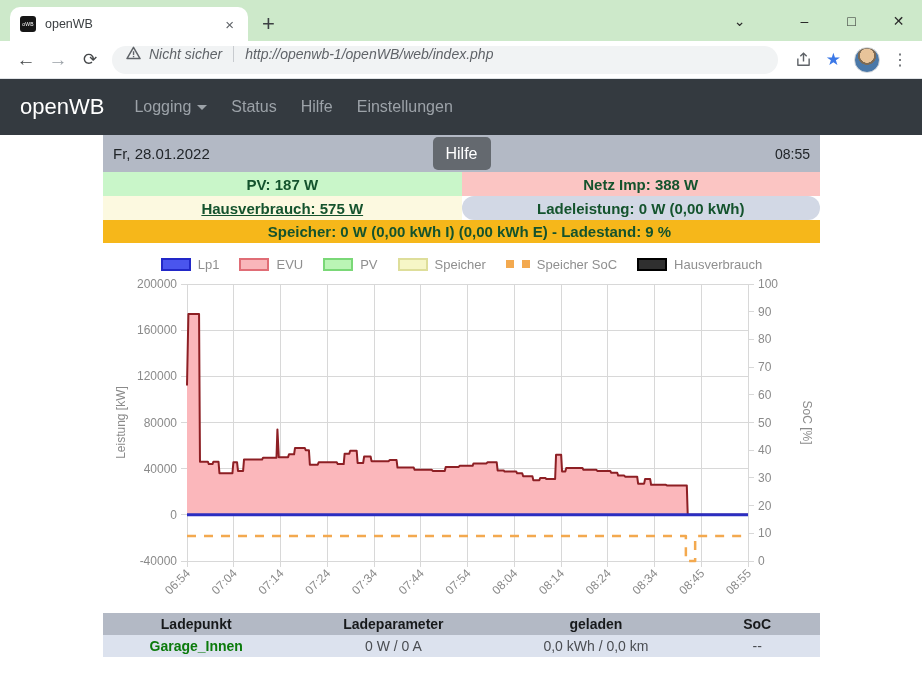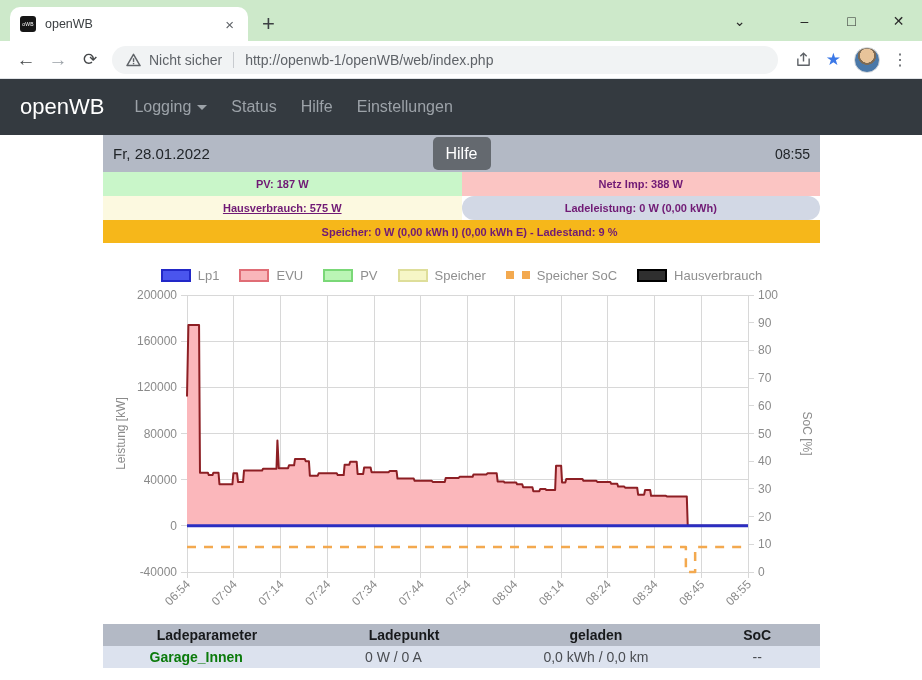"Nicht sicher" .omnibox { align-items: center -> none; font-style: none -> italic }
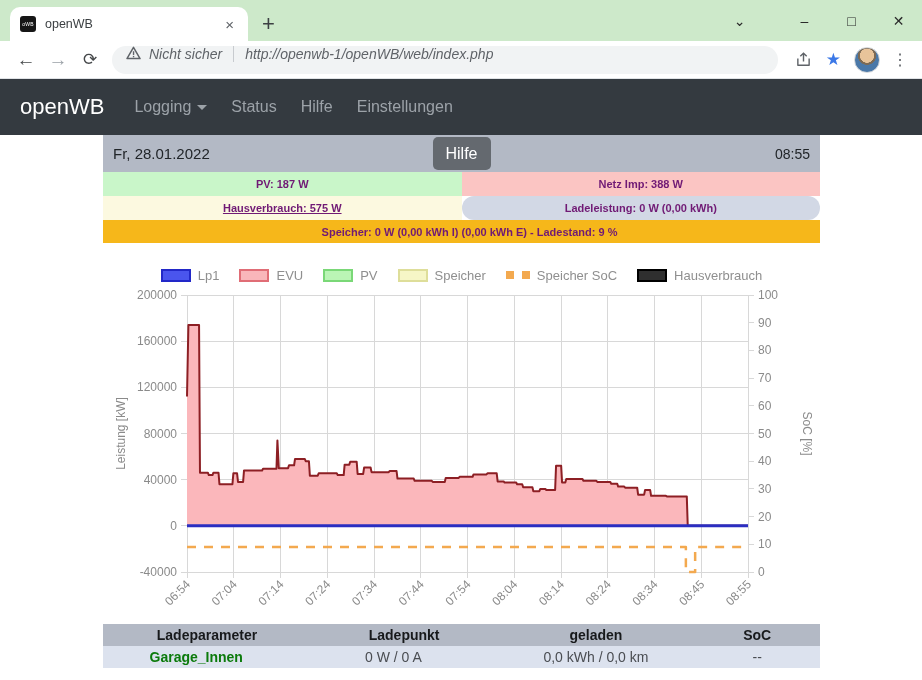"PV: 187 W" .statuscell { color: #701a75 -> #14532d; font-size: 11px -> 15px }
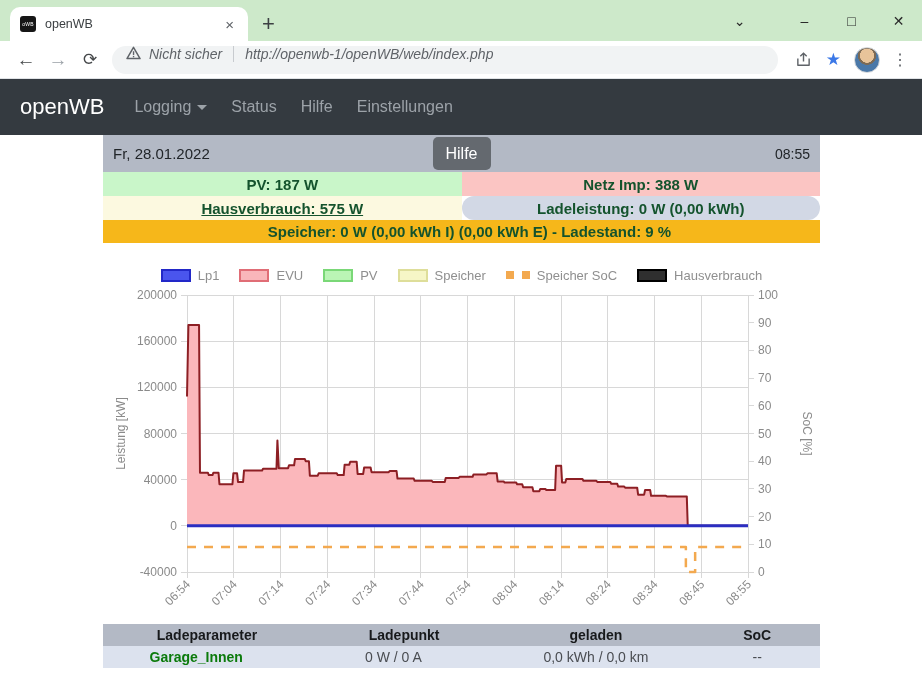"Lp1" .chart-block { margin-top: 19px -> 8px }
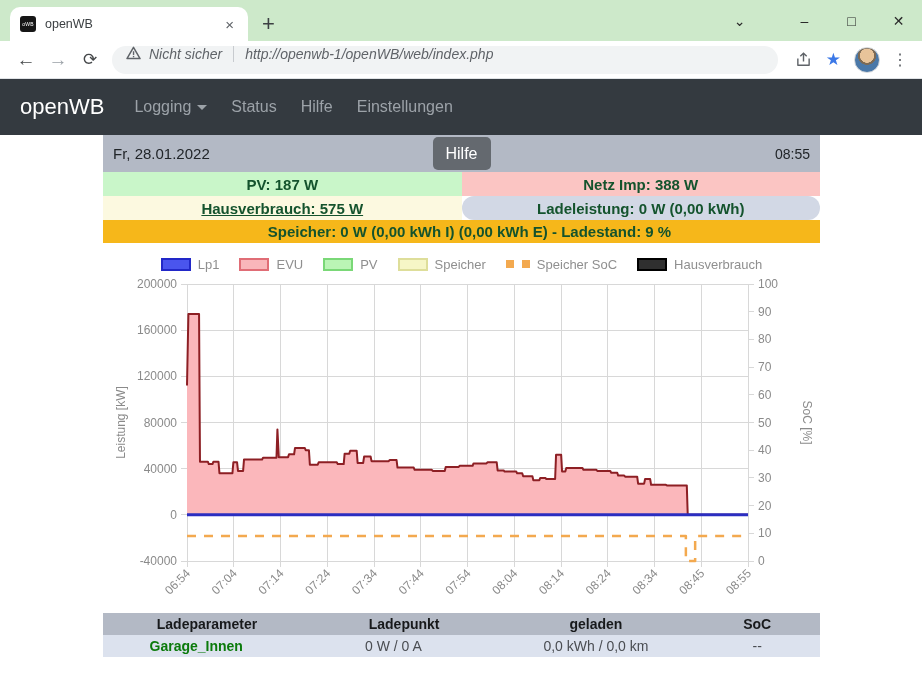"Ladeparameter" div.lp-cell { order: before "Ladepunkt" -> after "Ladepunkt" }
